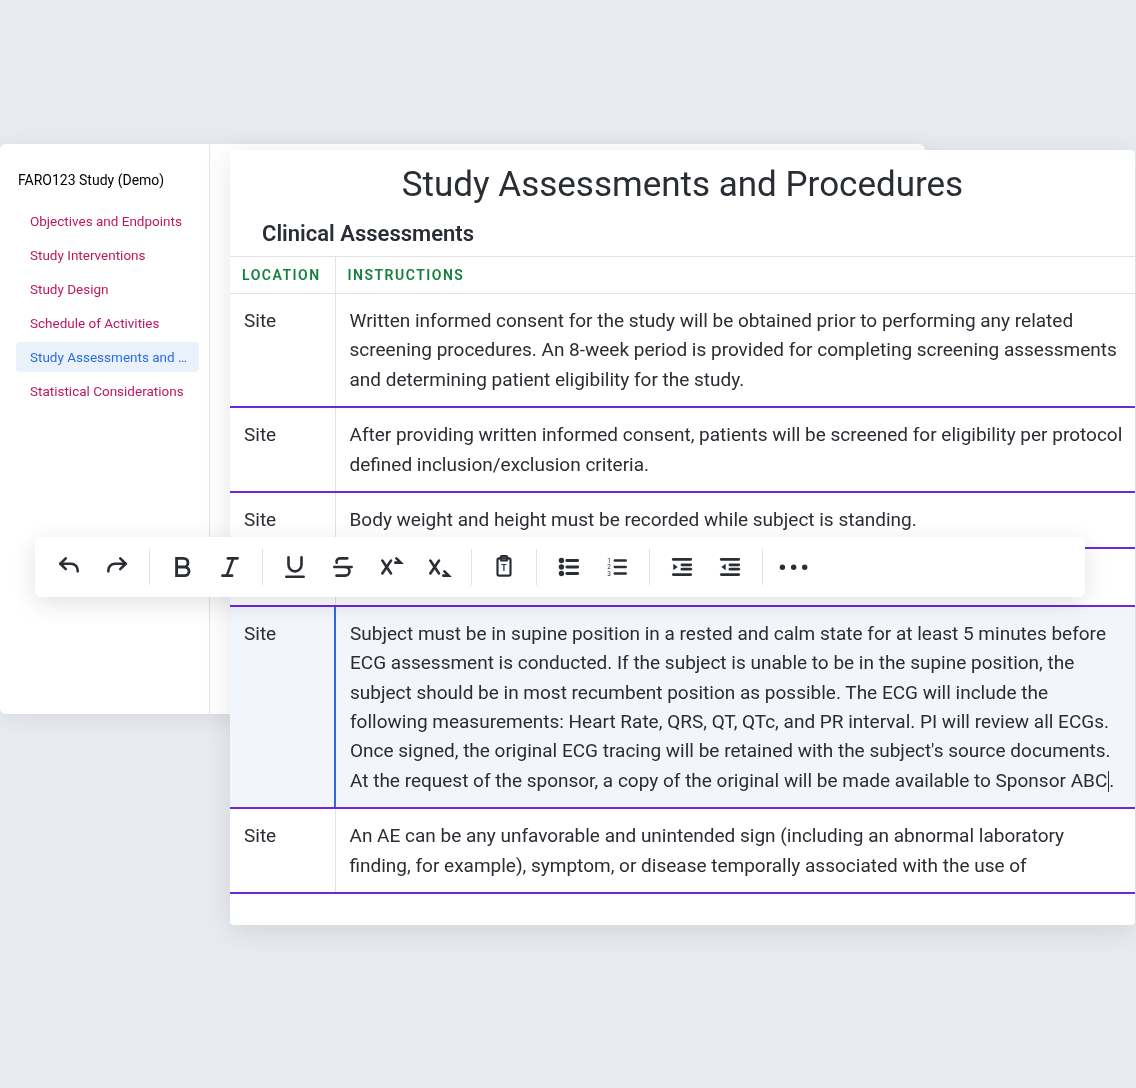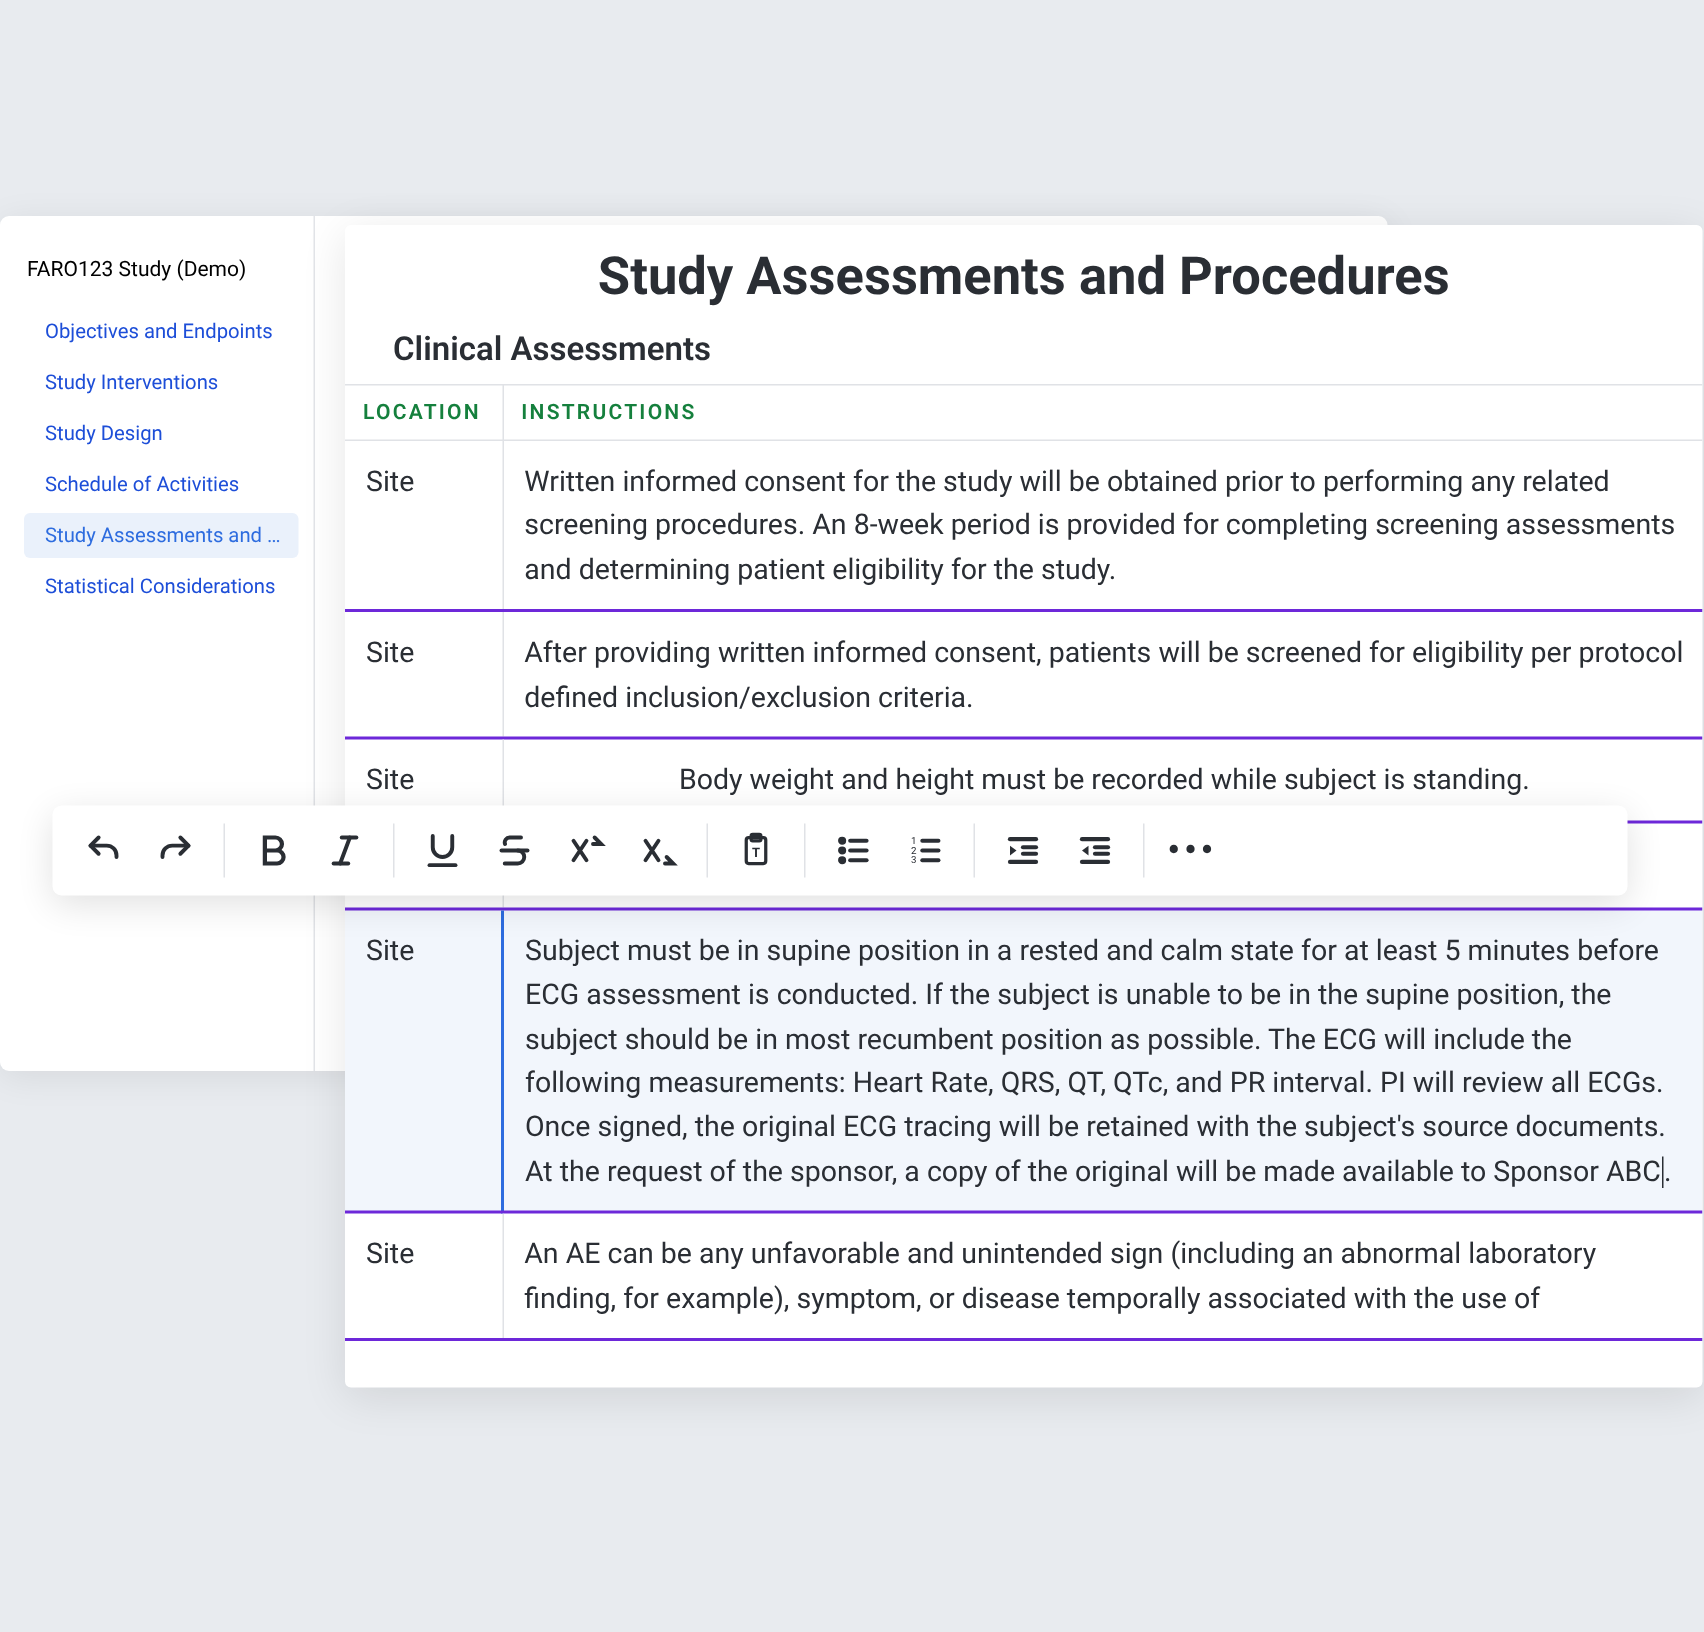"Study Assessments and Procedures" .doc-title { font-weight: 700 -> 400 }
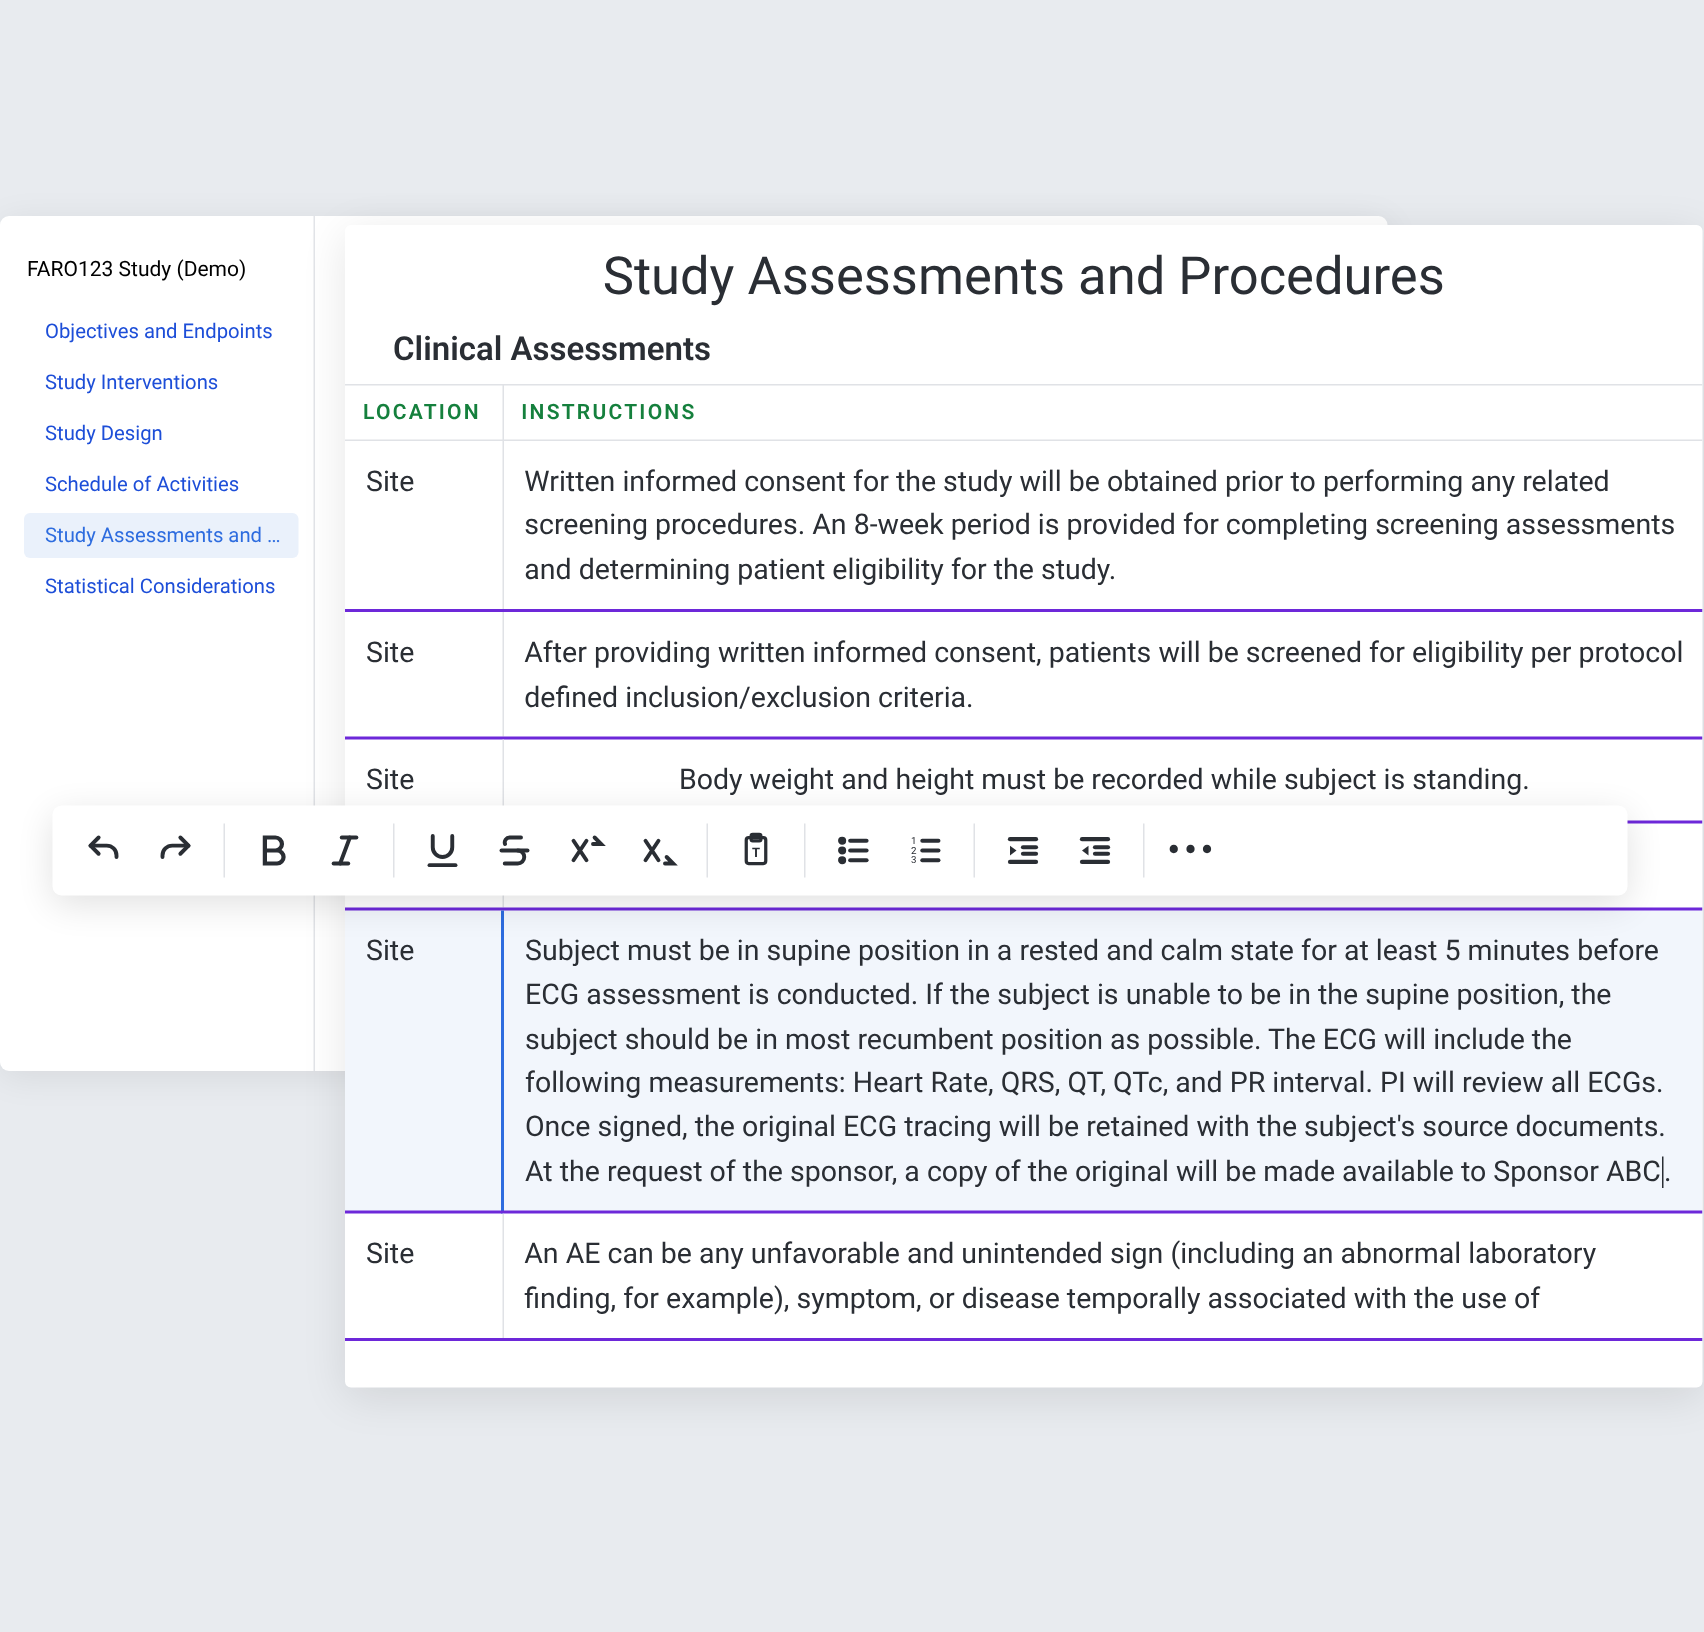"Objectives and Endpoints" .nav-item { color: #1d4ed8 -> #be185d }
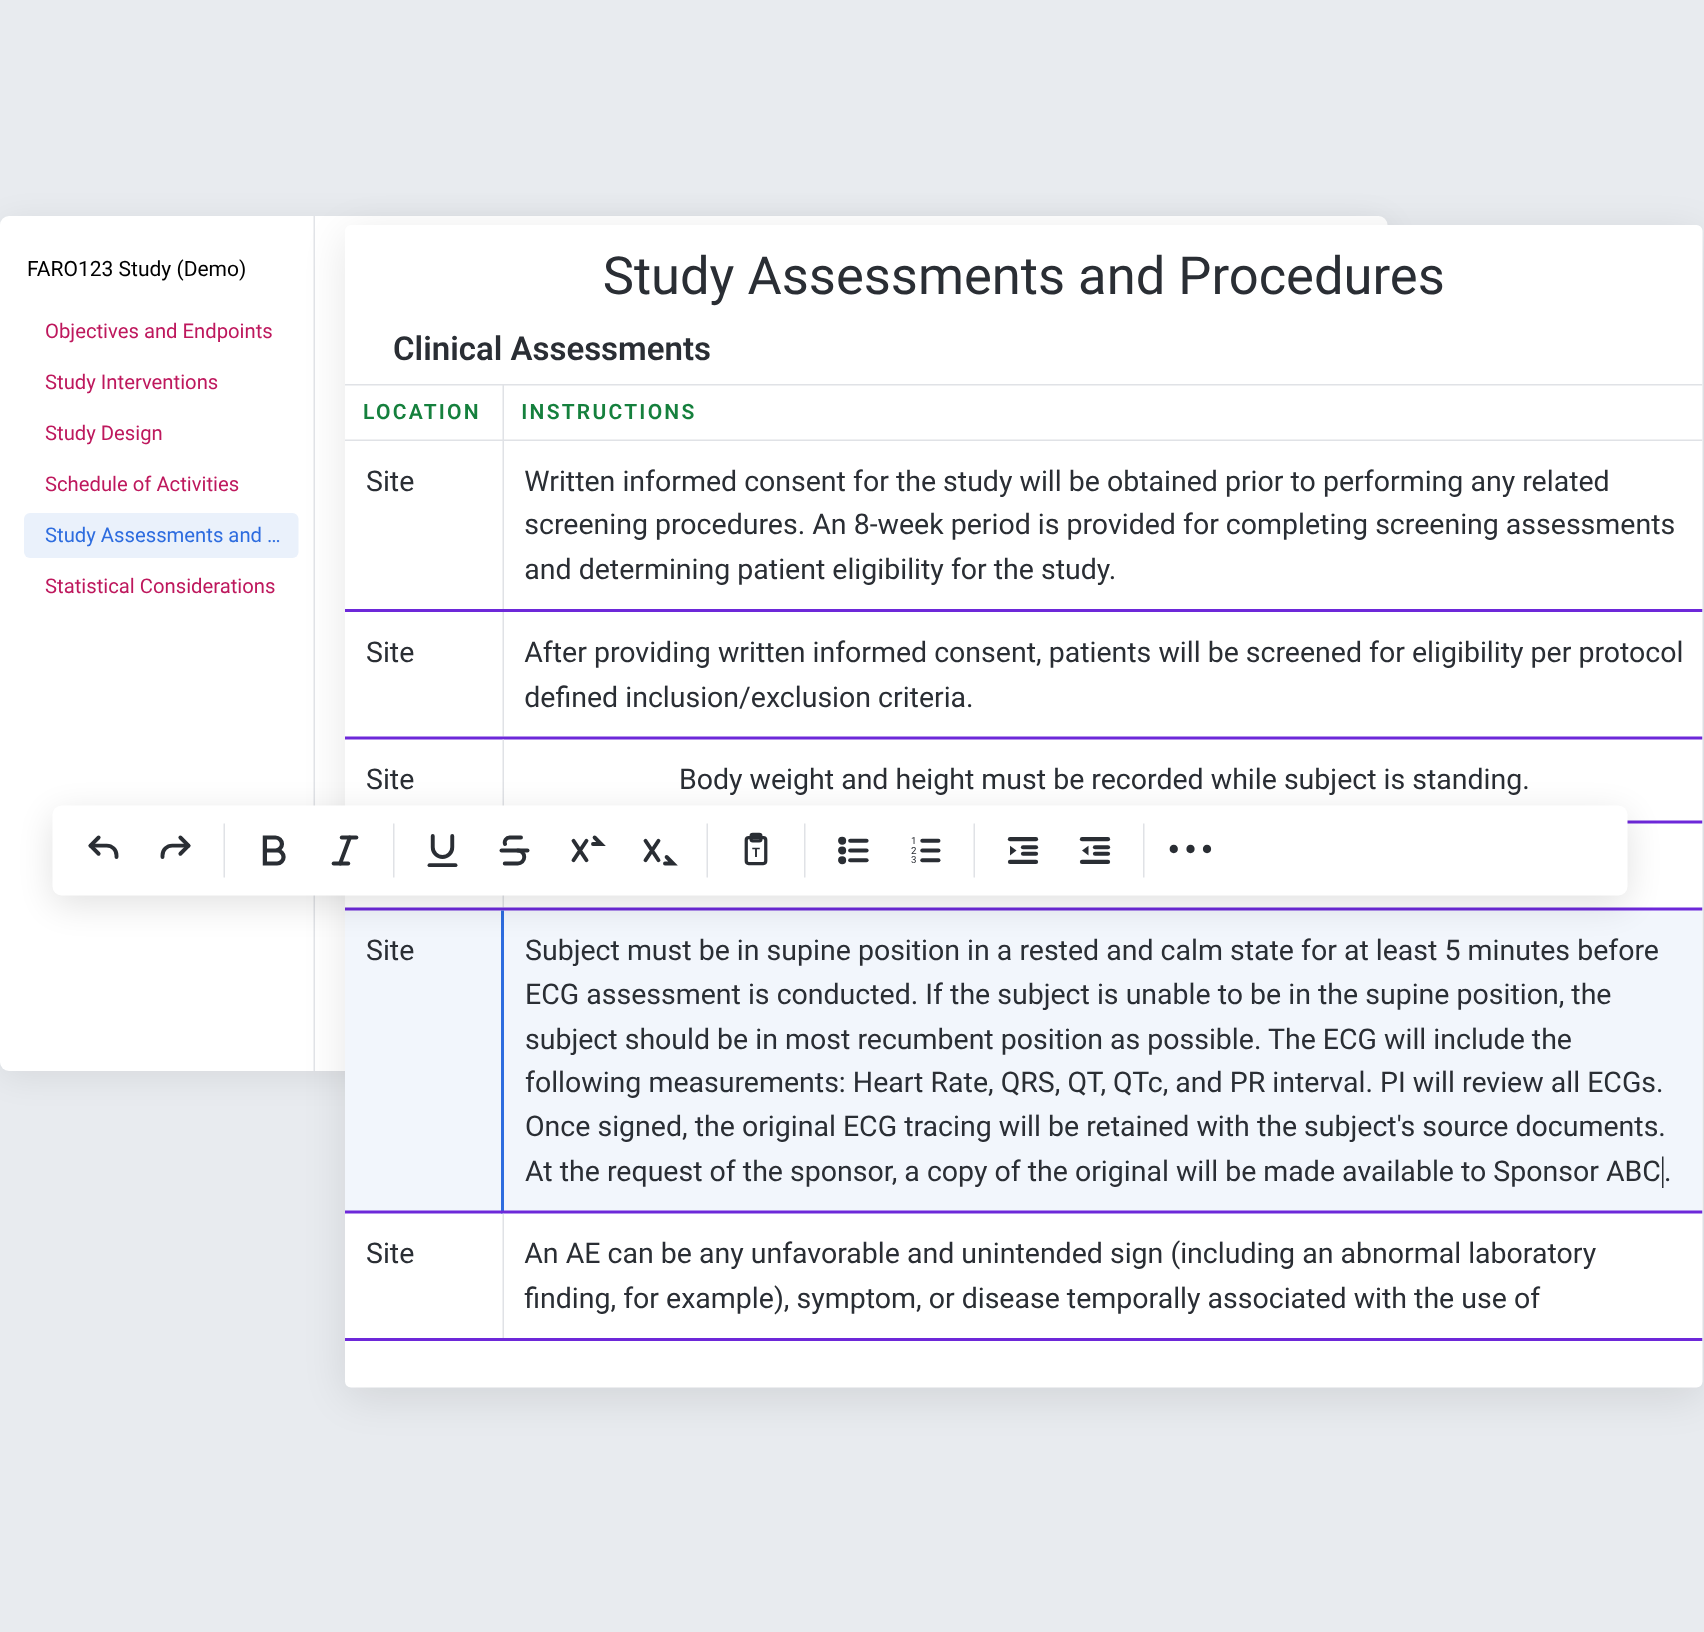"Body weight and height must" .row-body-3-text { text-align: center -> none }
